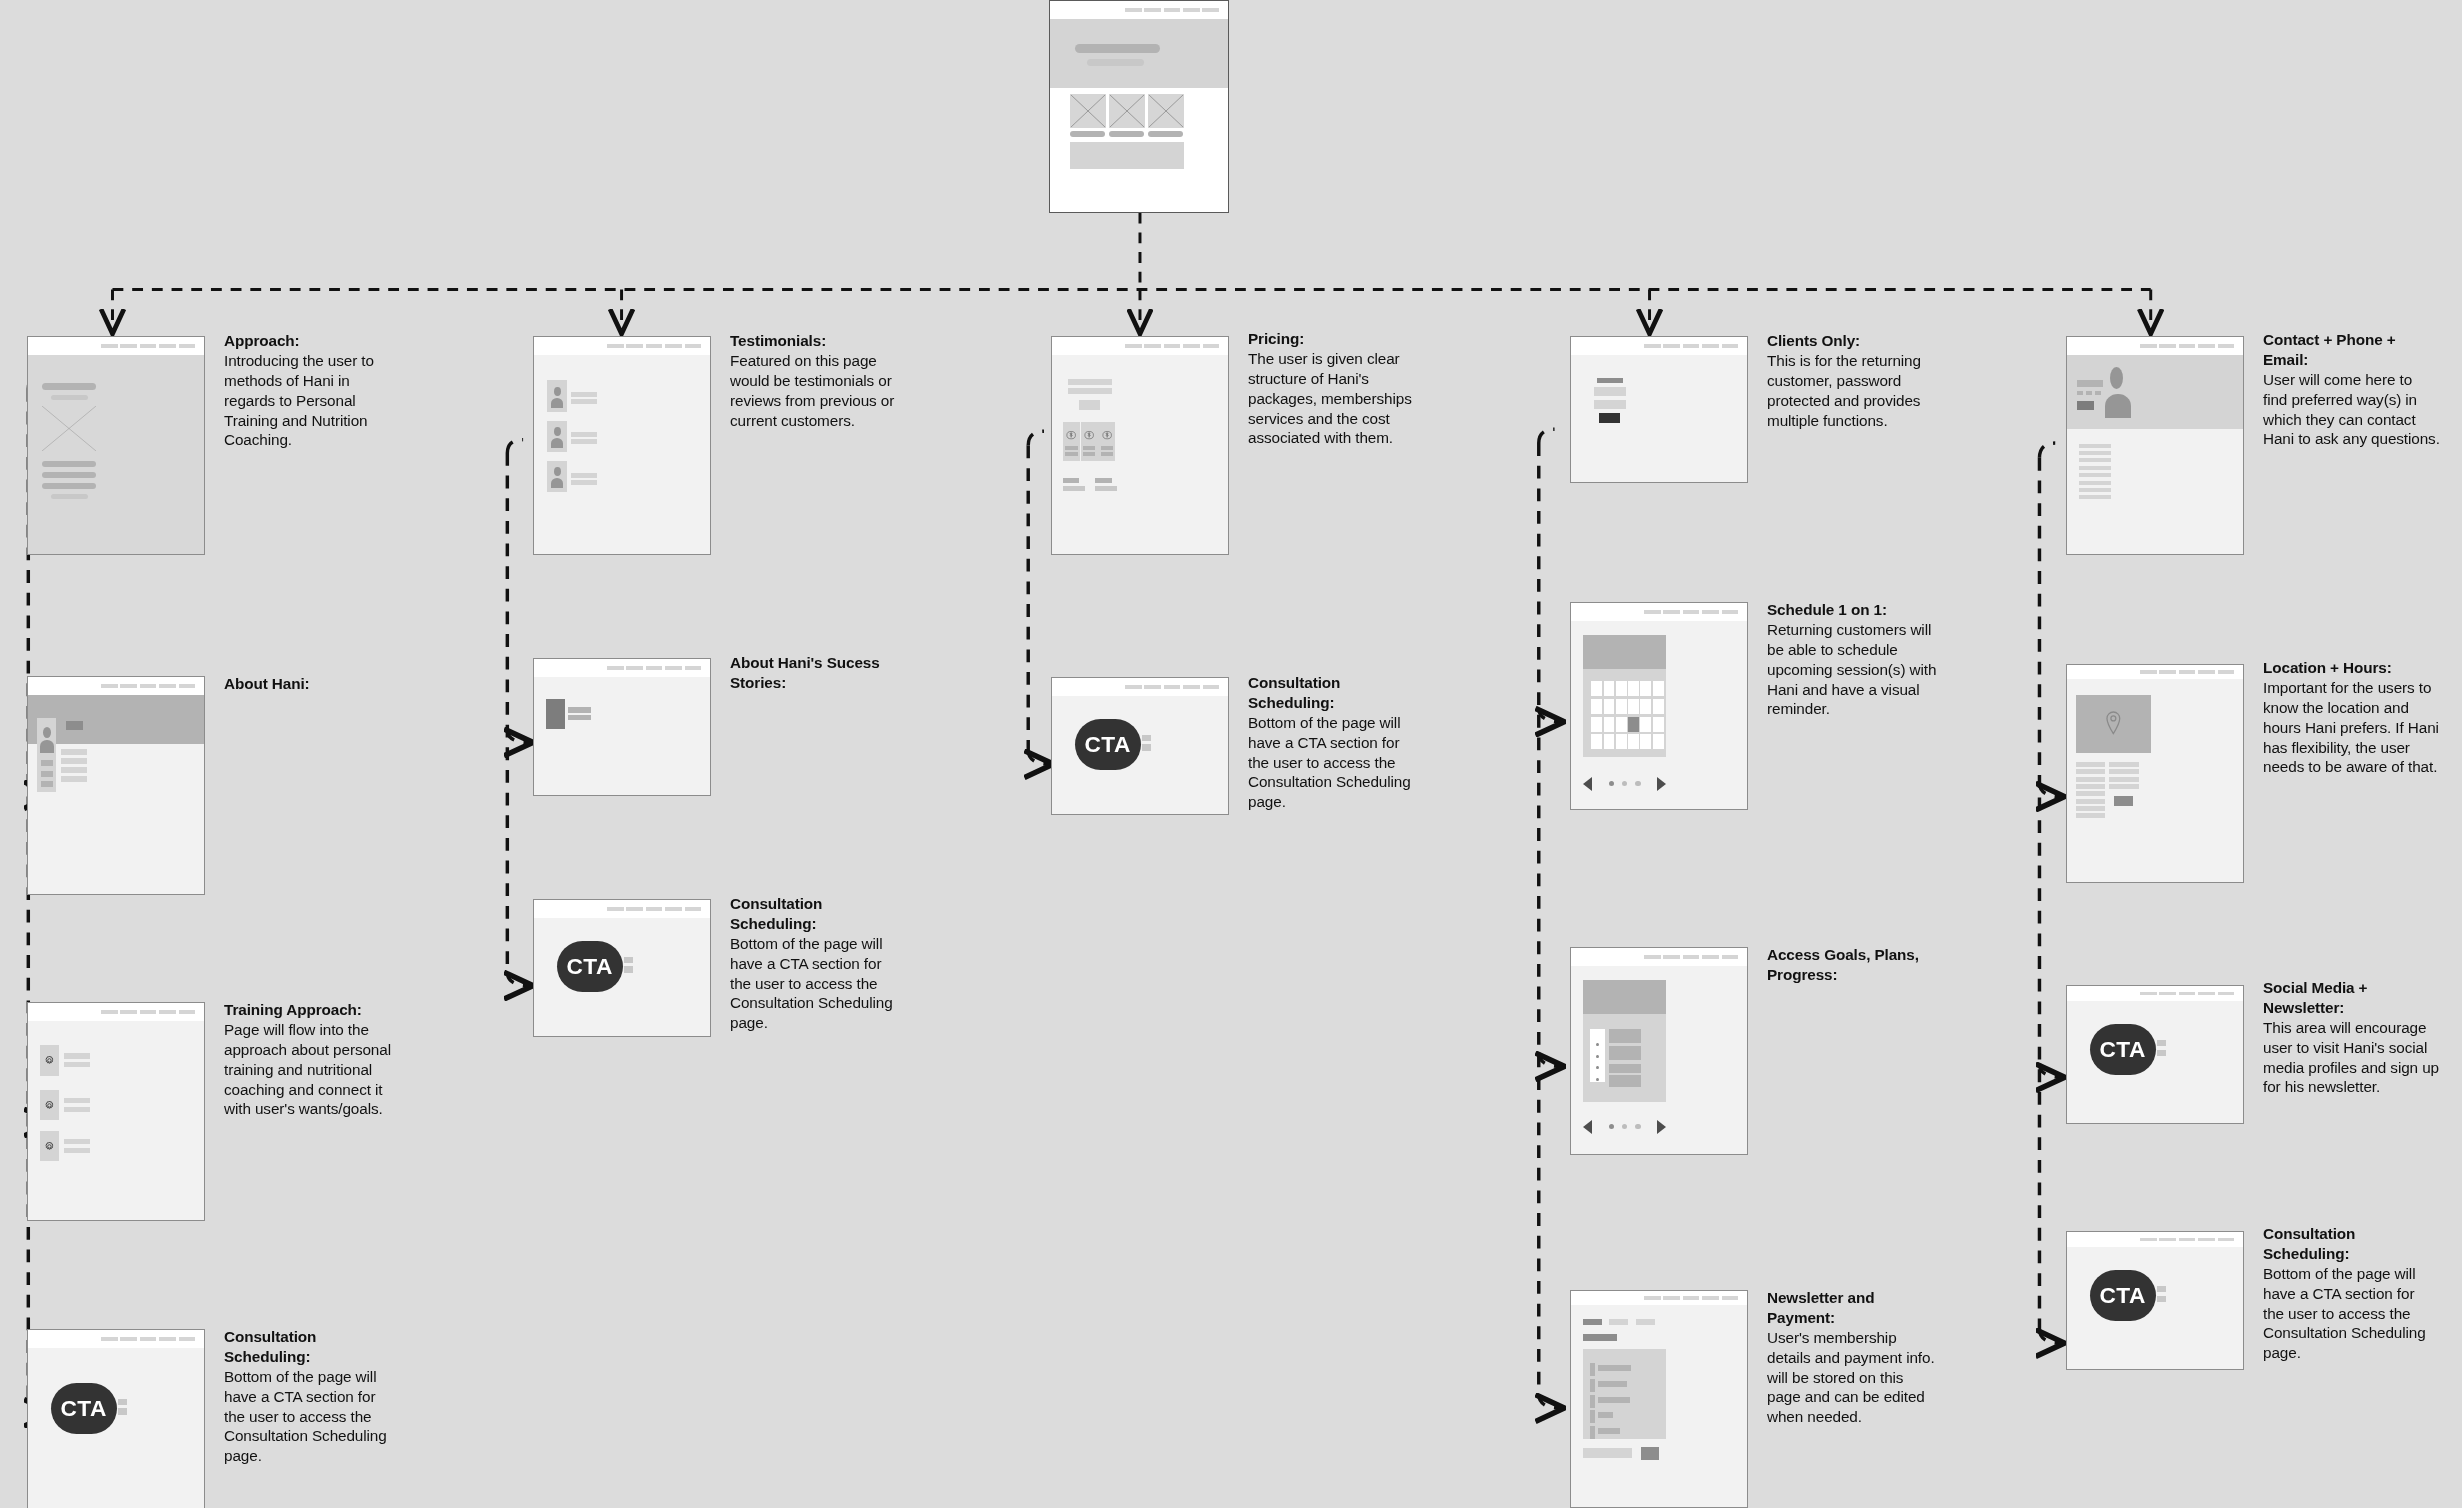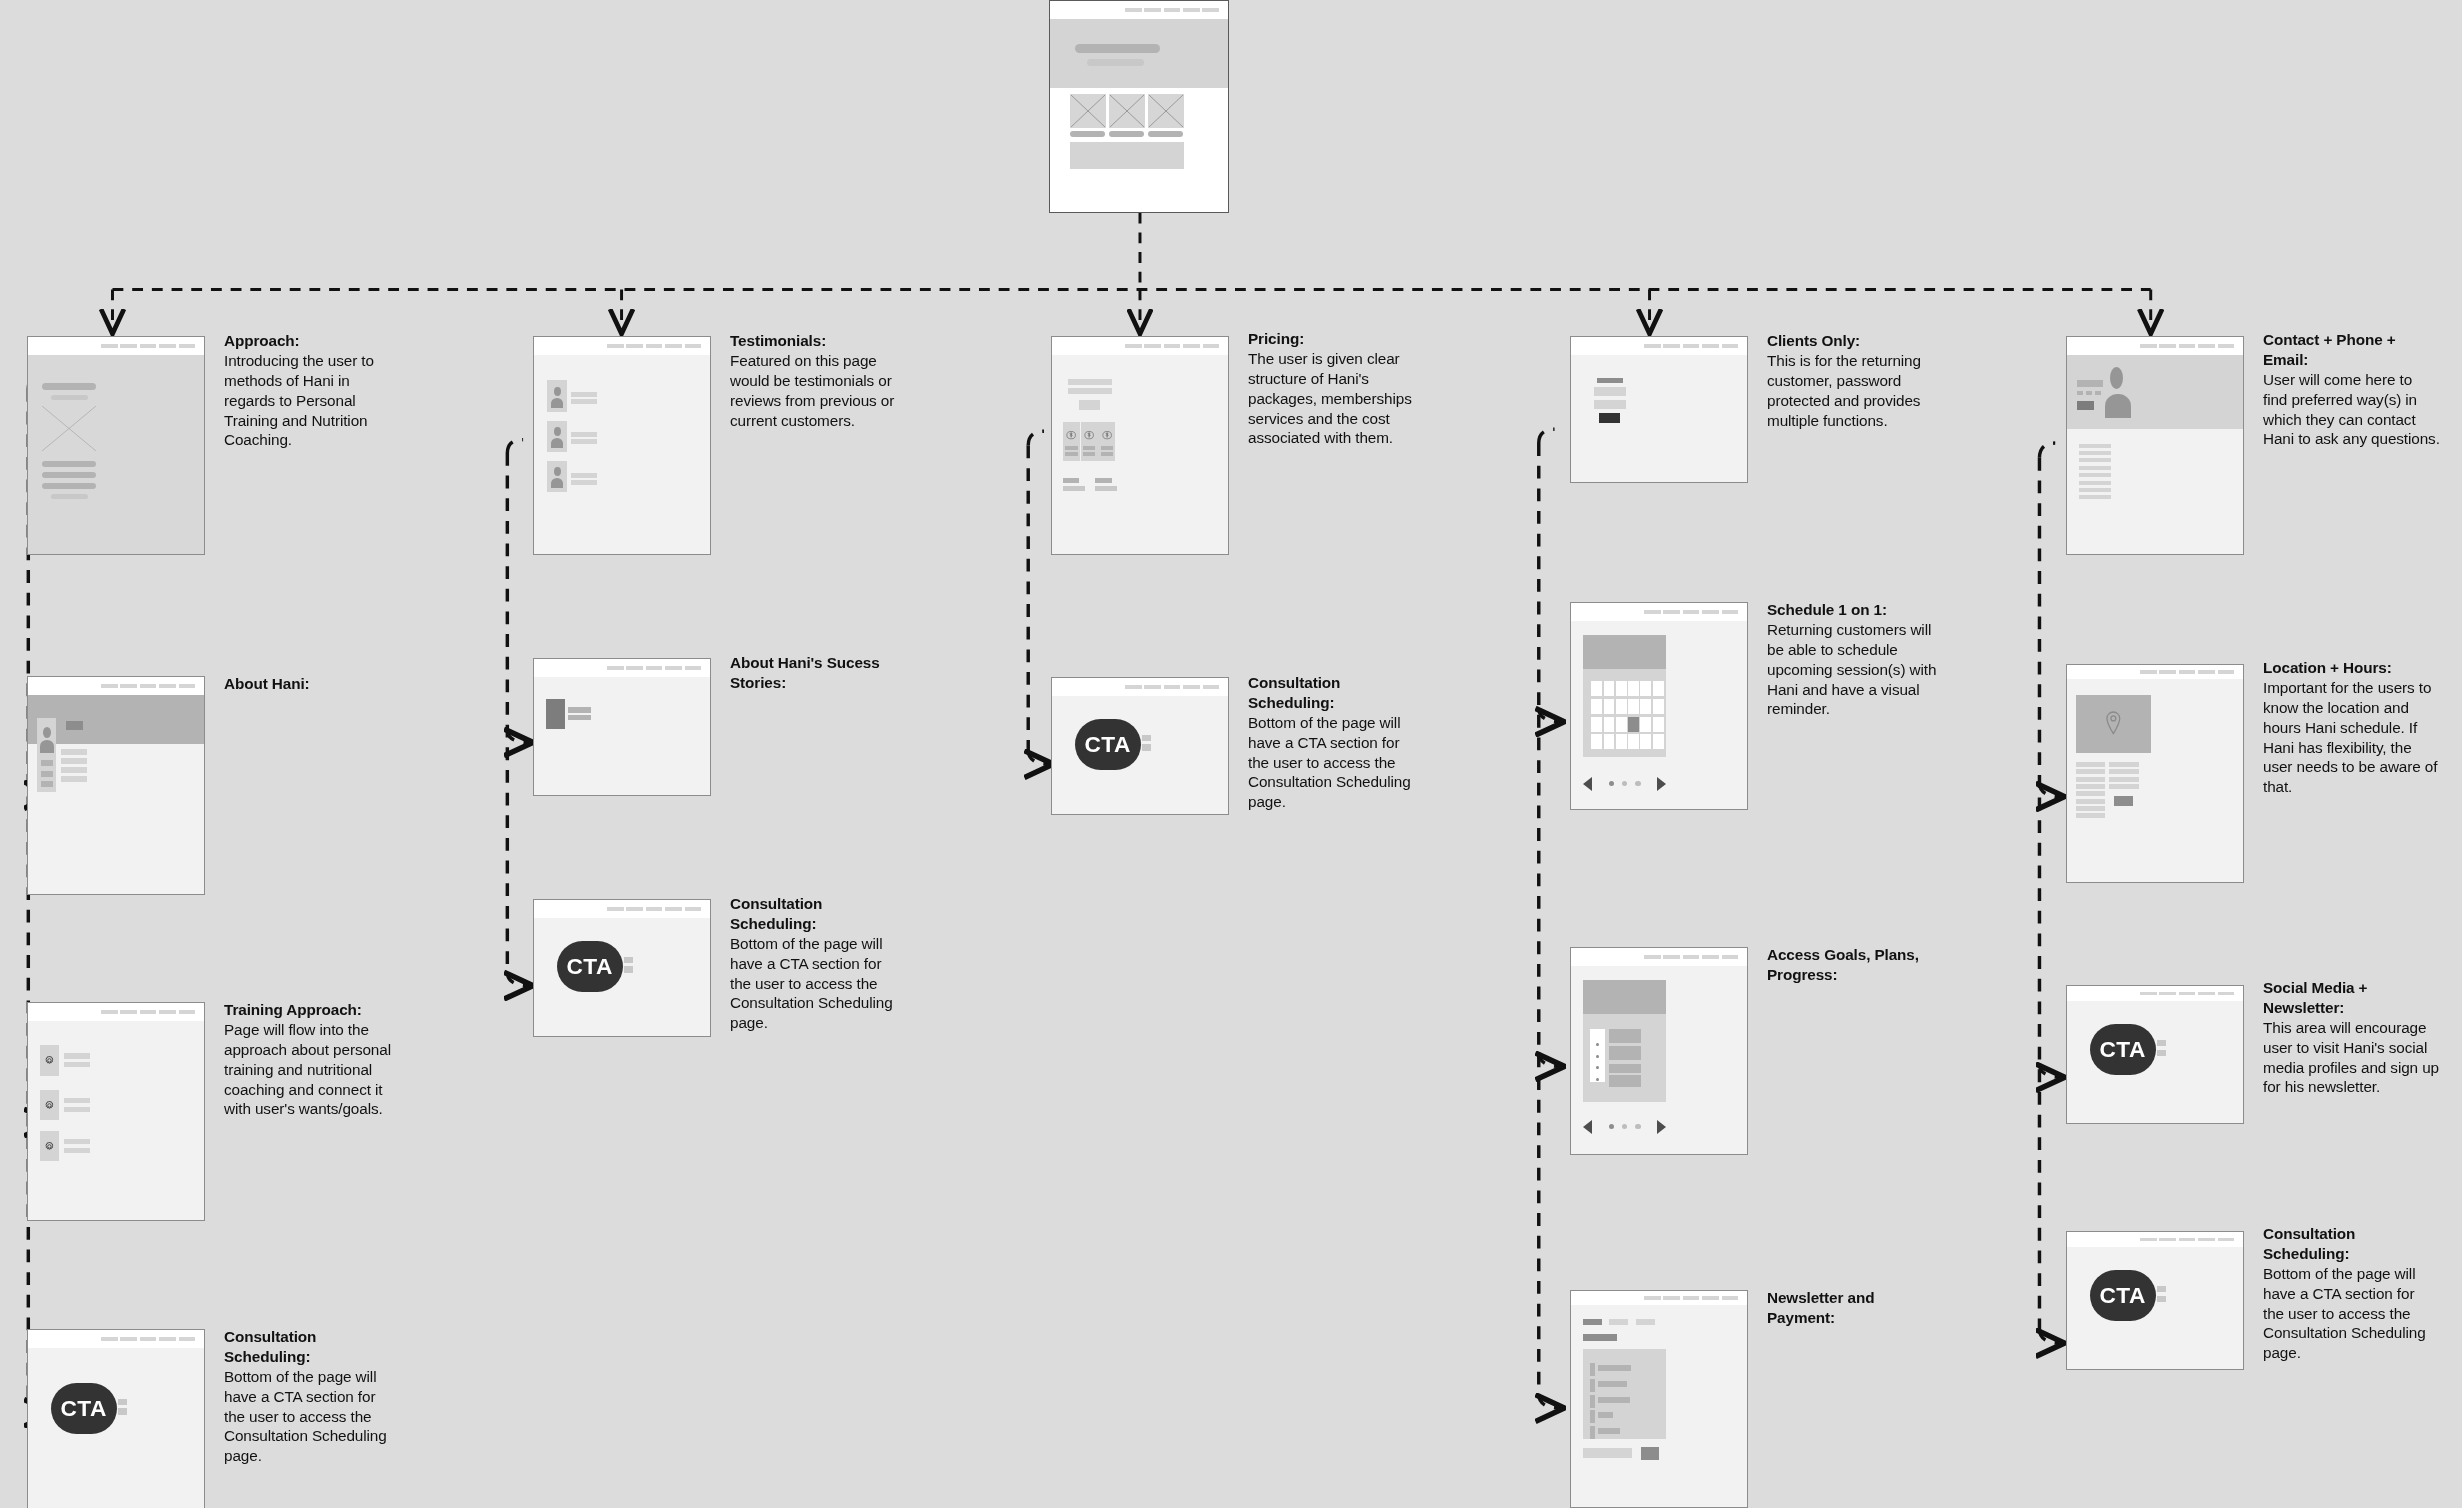"Important for the users to" span.body { text: schedule -> prefers }
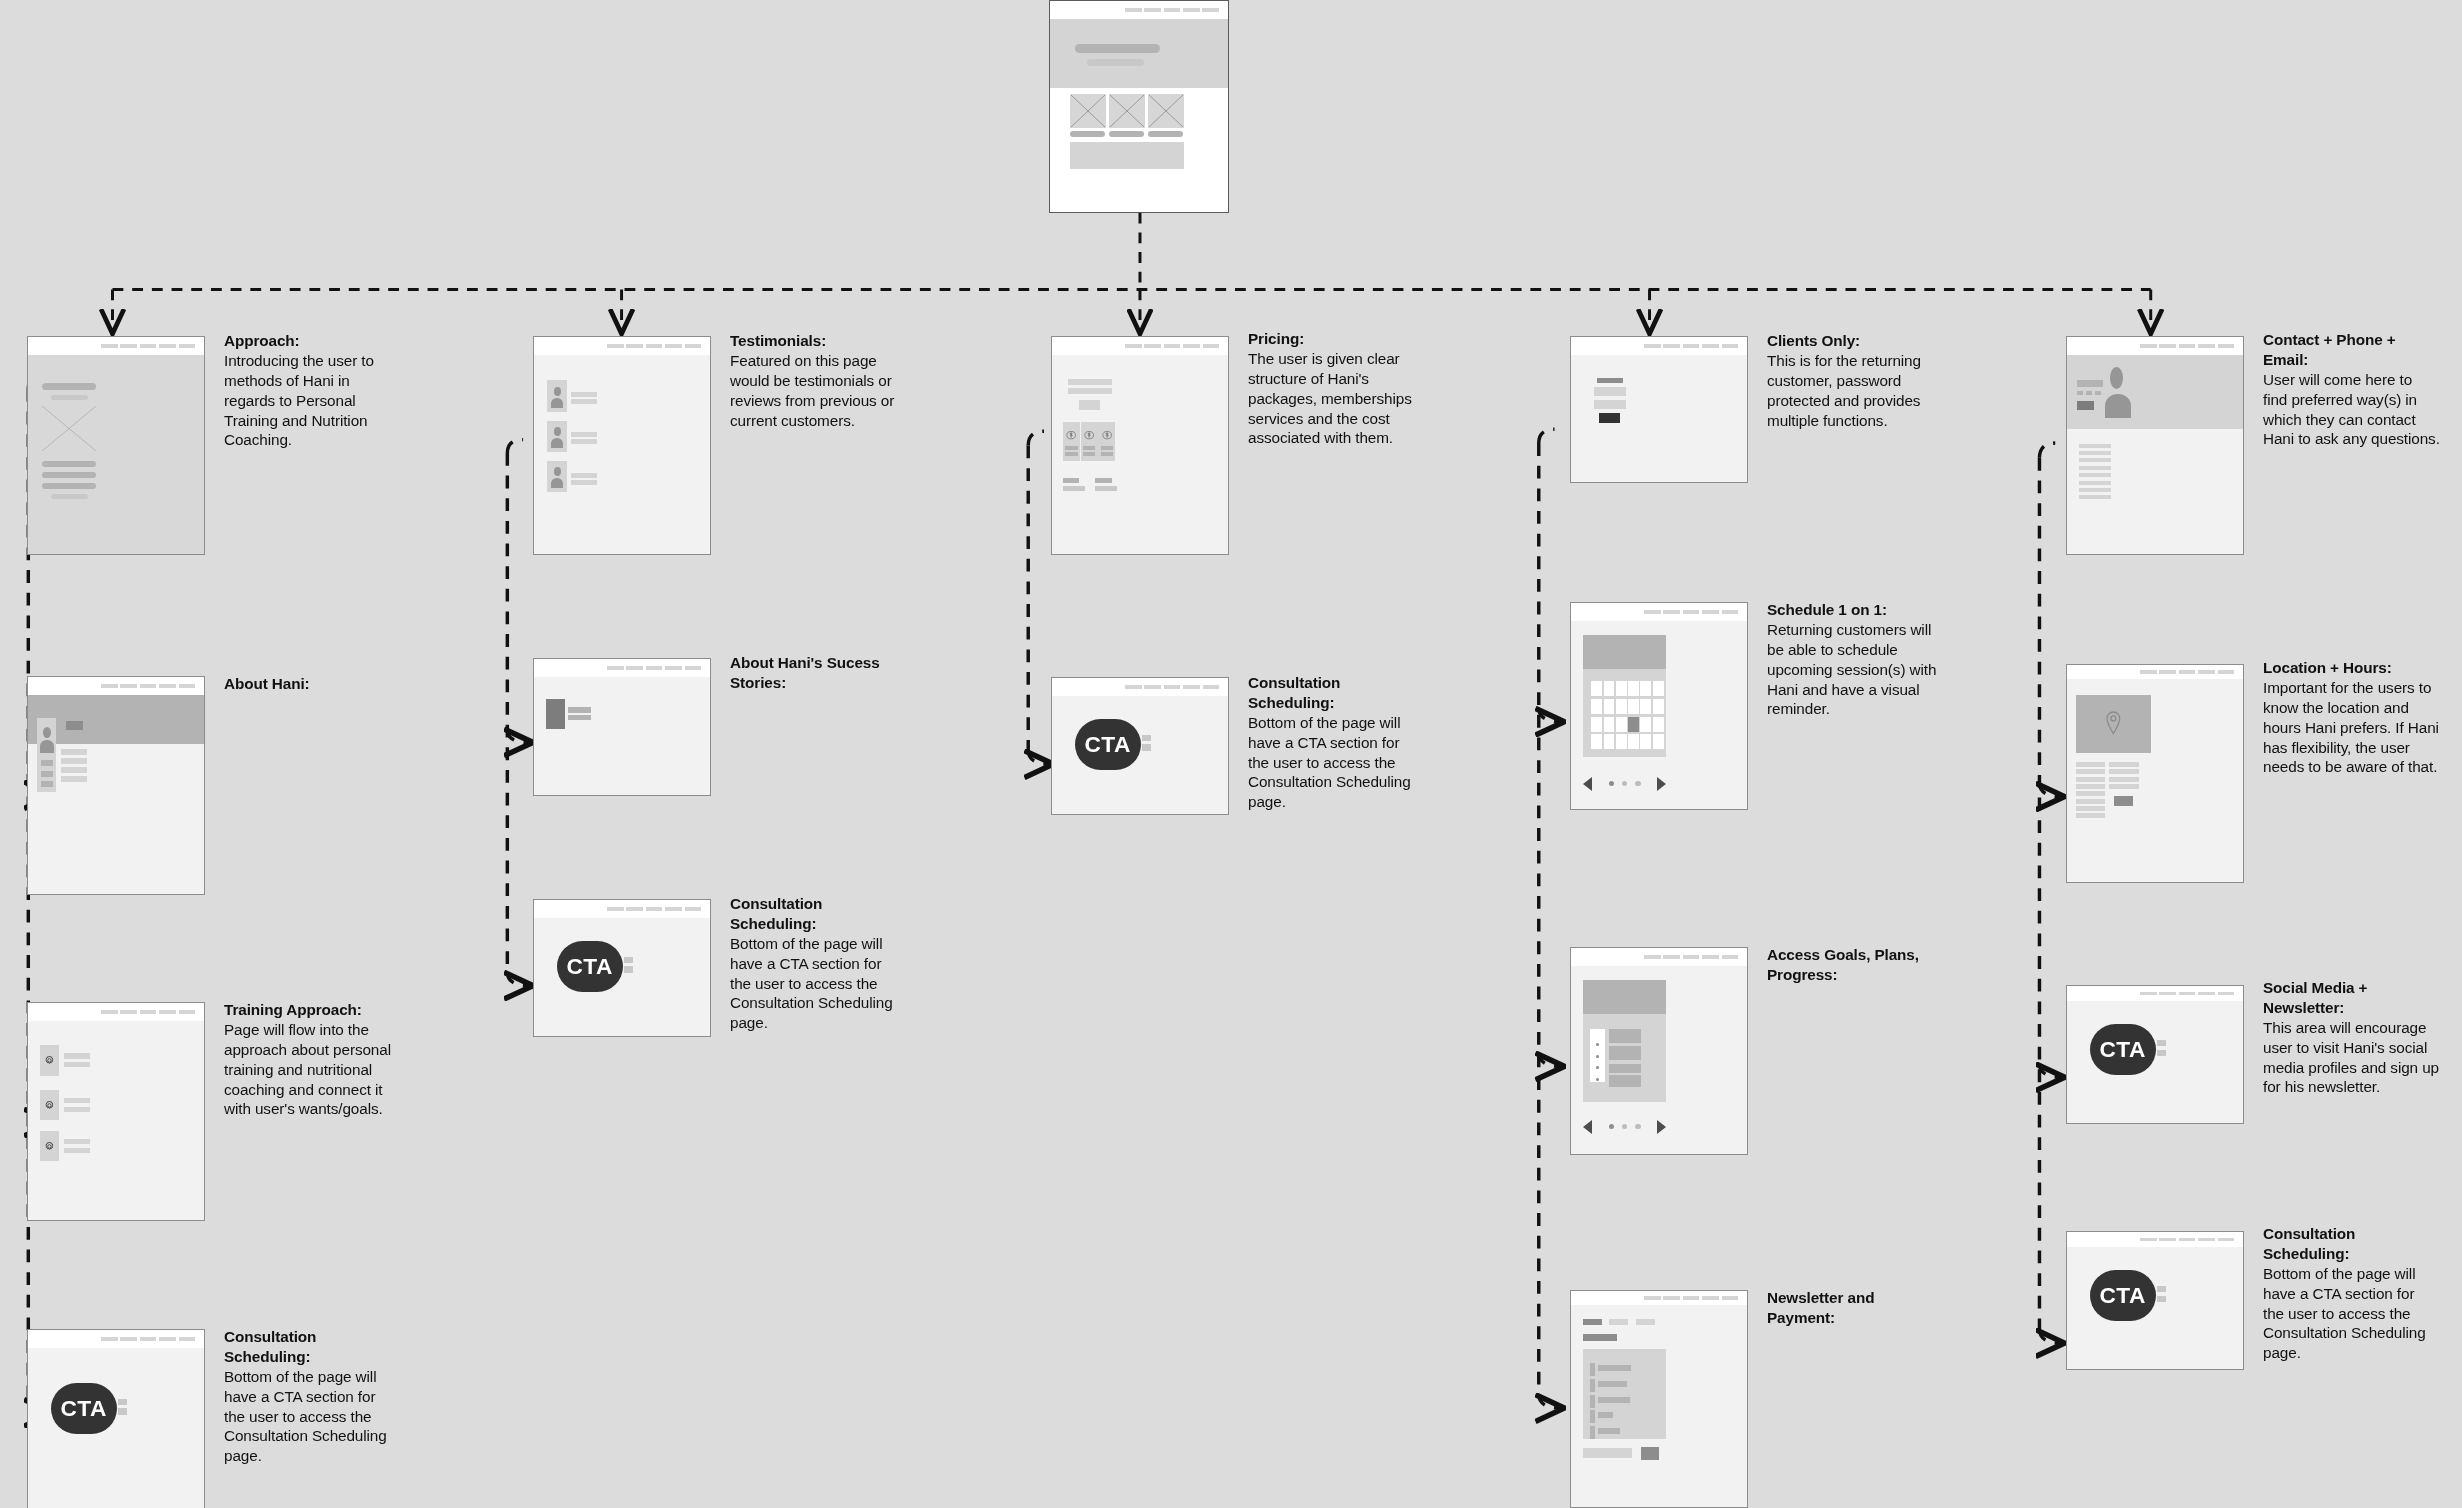"User's membership details and payment" span.body { html: none -> <span>User's membership details and payment info. will be stored on this page and can be edited when needed.</span> }
